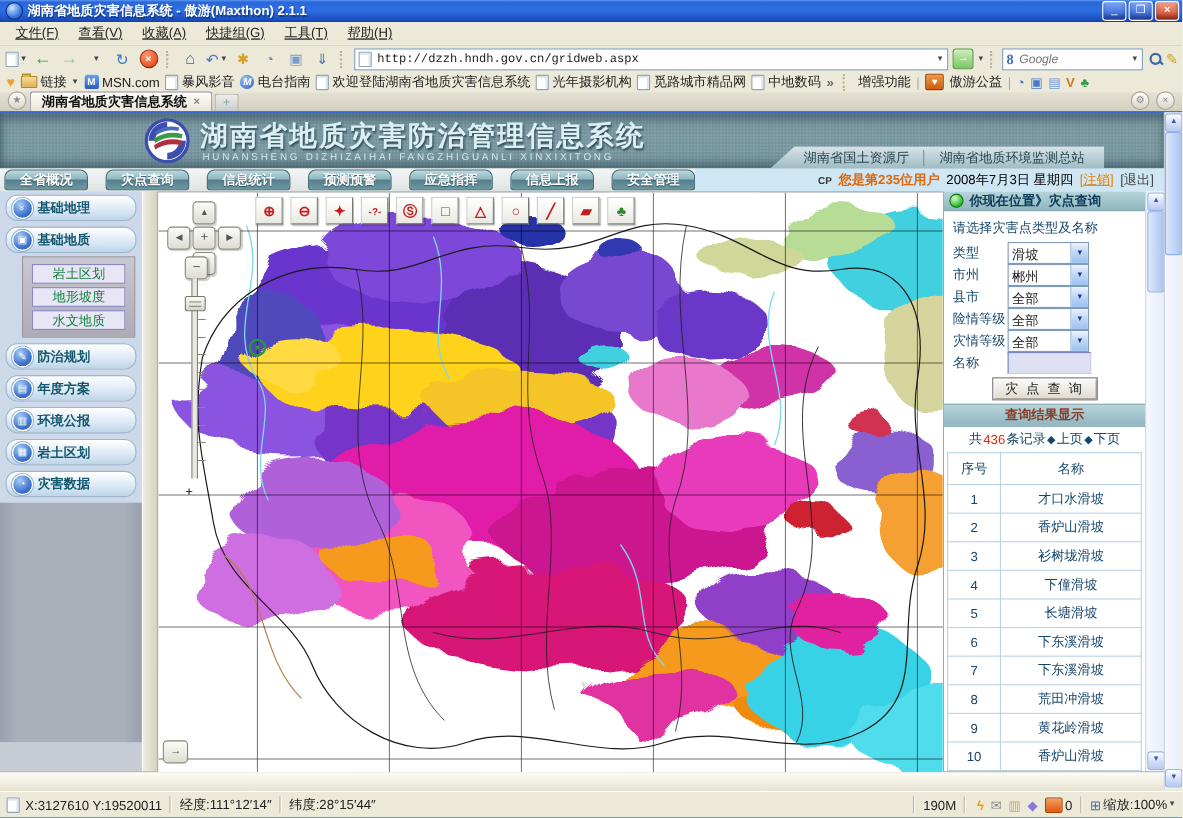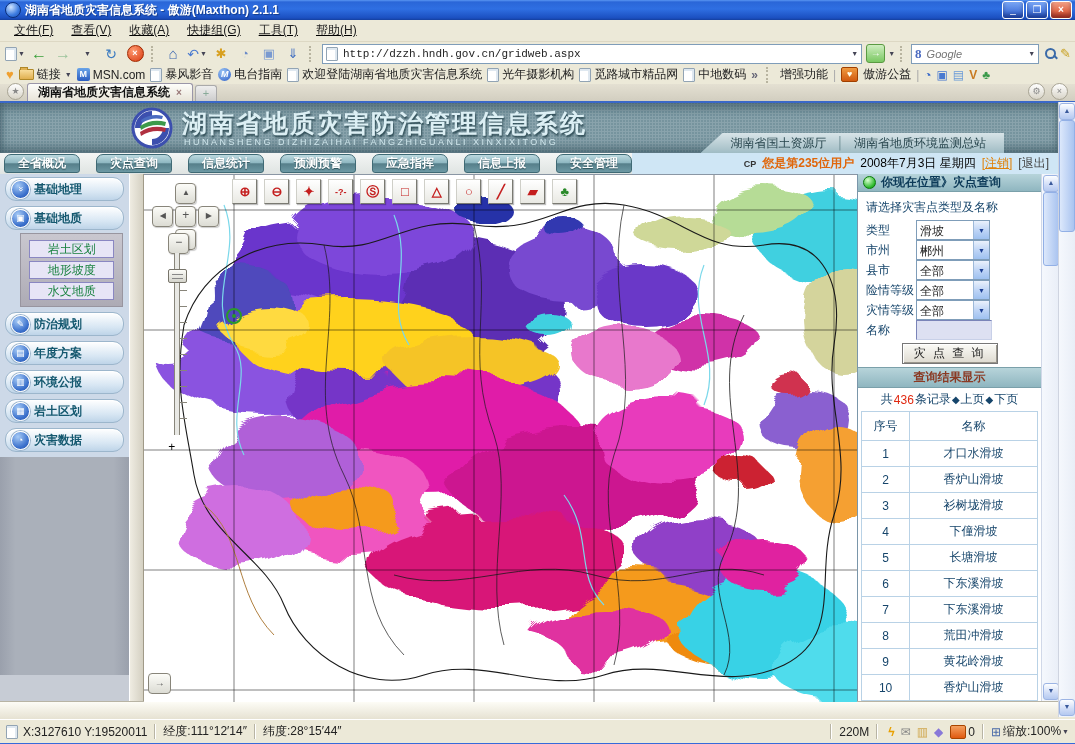"220M" span.sitem { text: 220M -> 190M }
